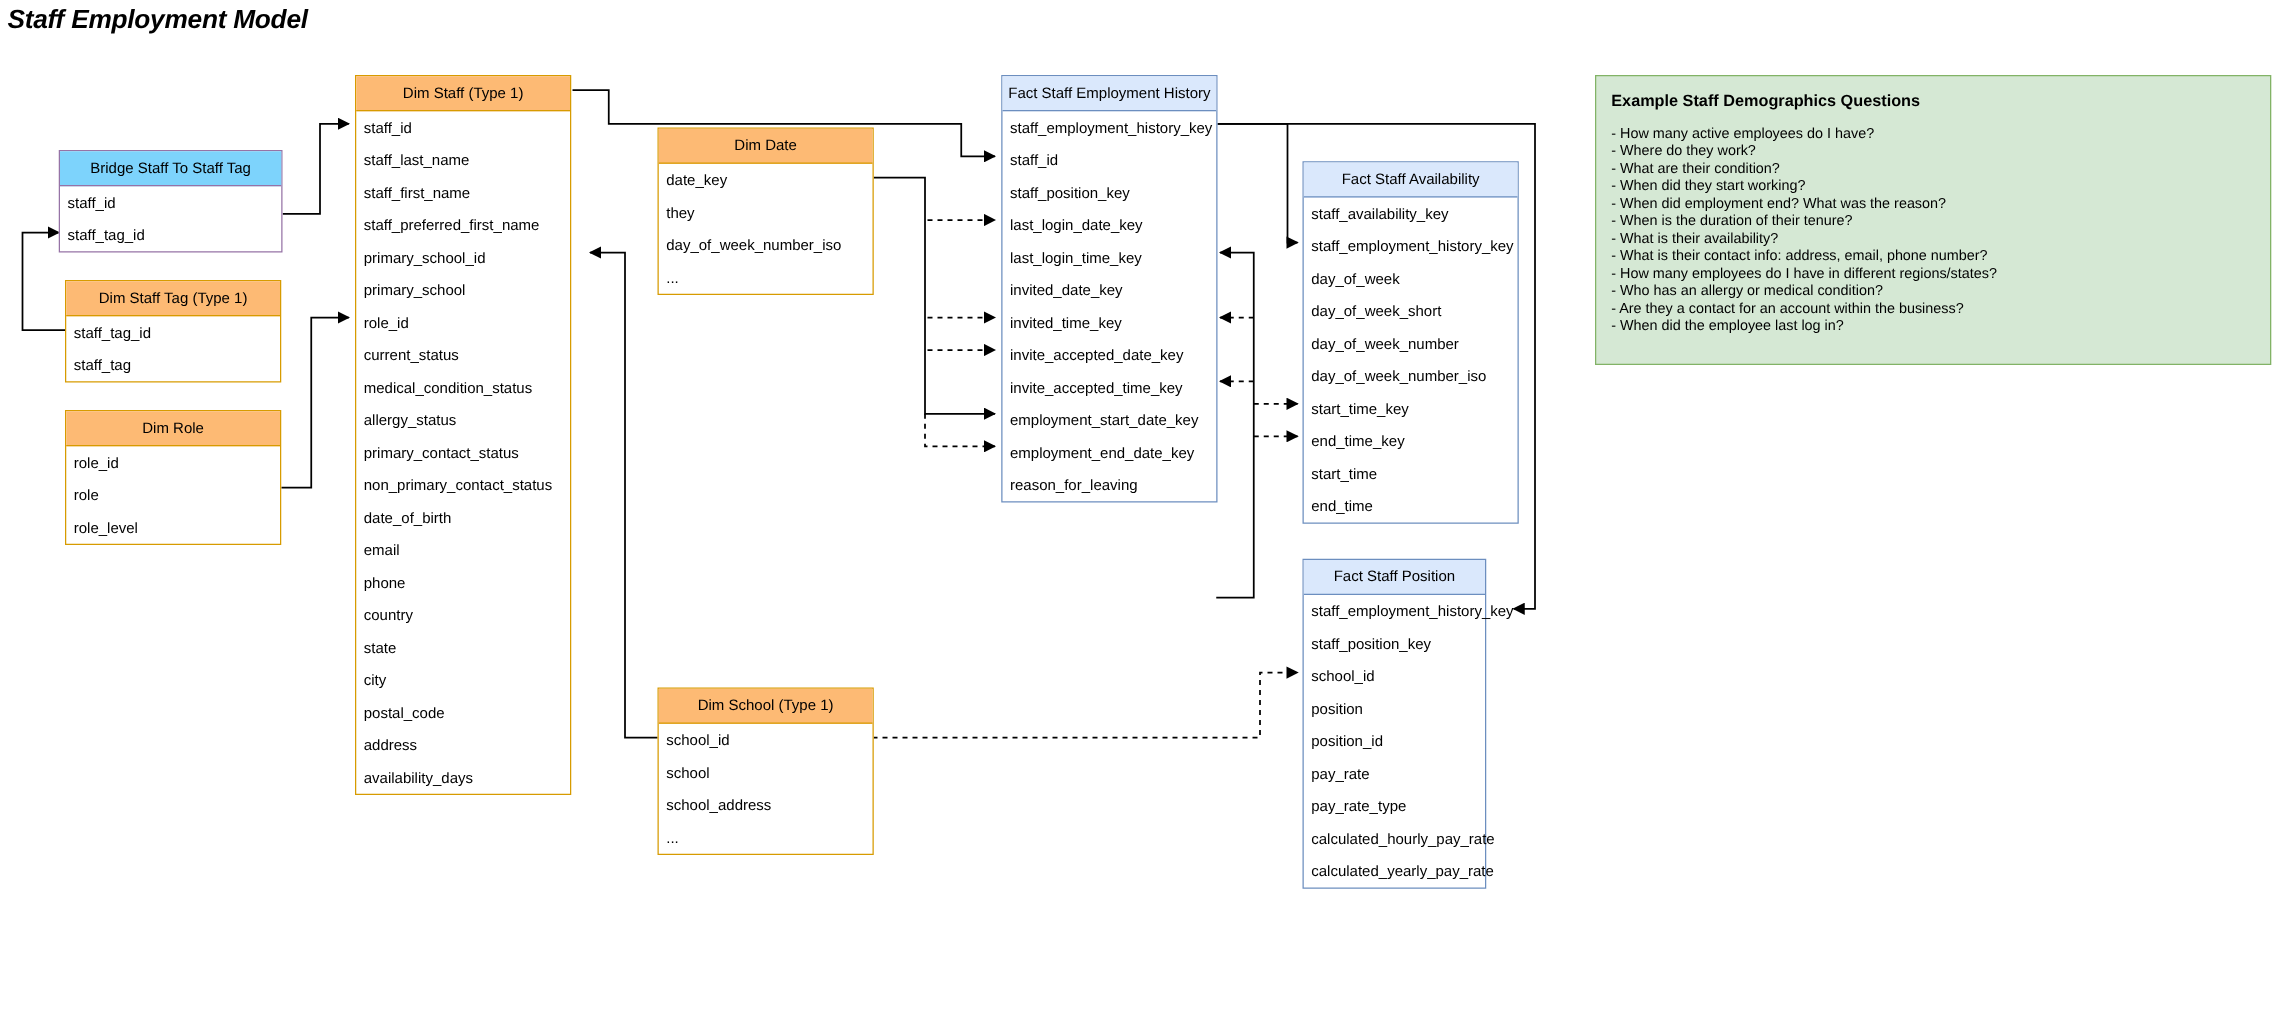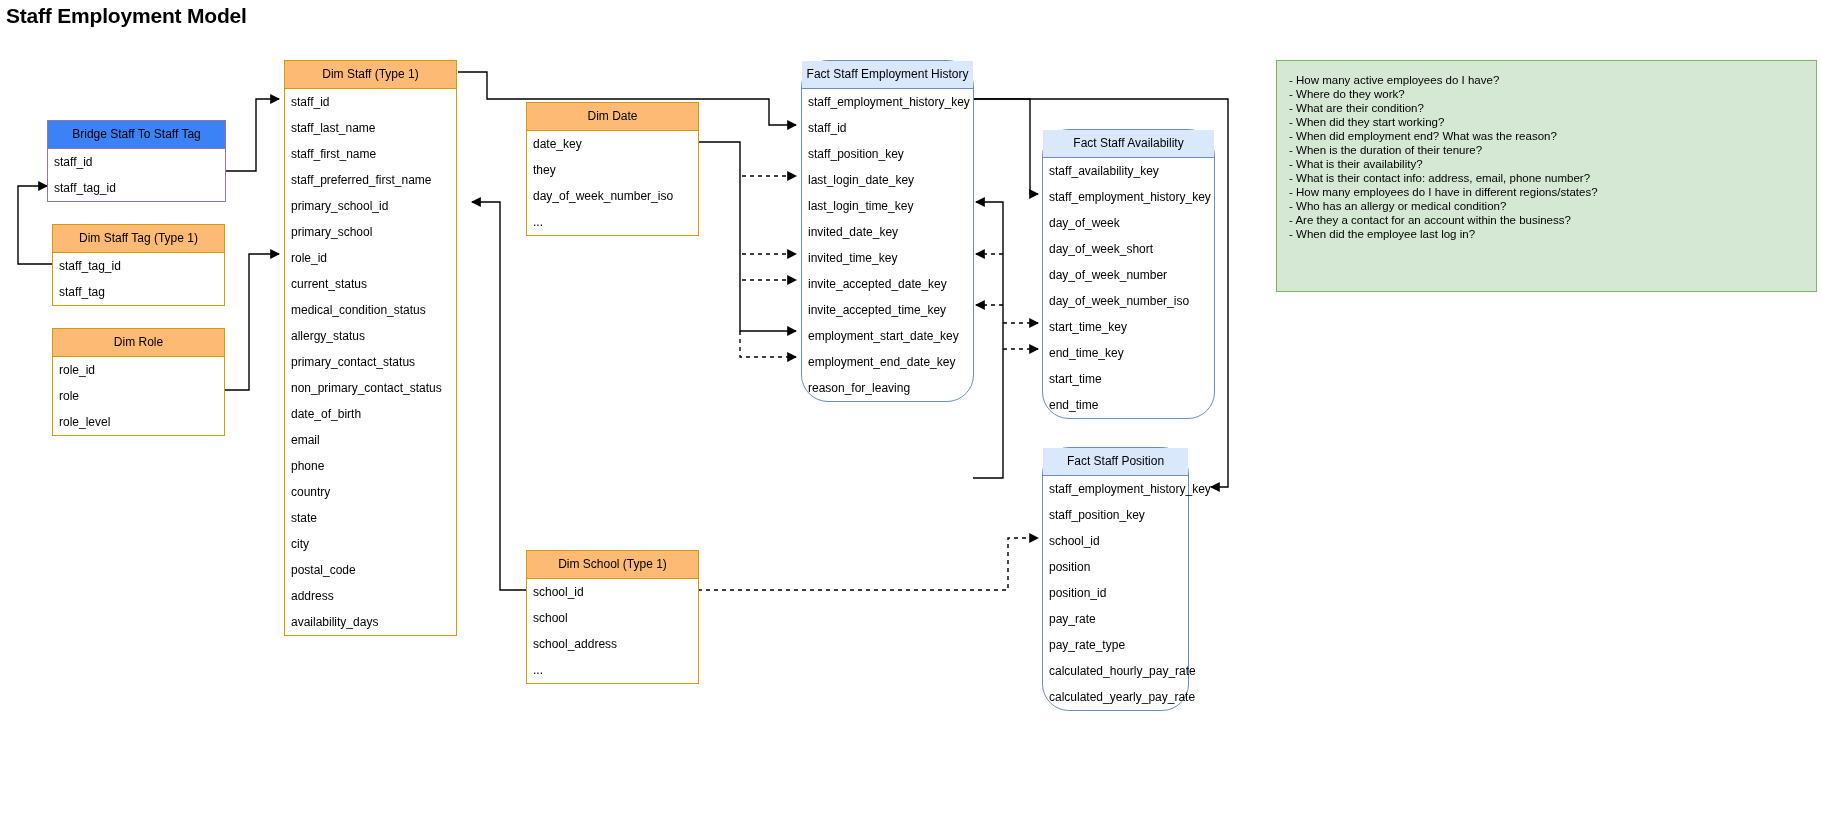"Staff Employment Model" #page-title { font-style: none -> italic }
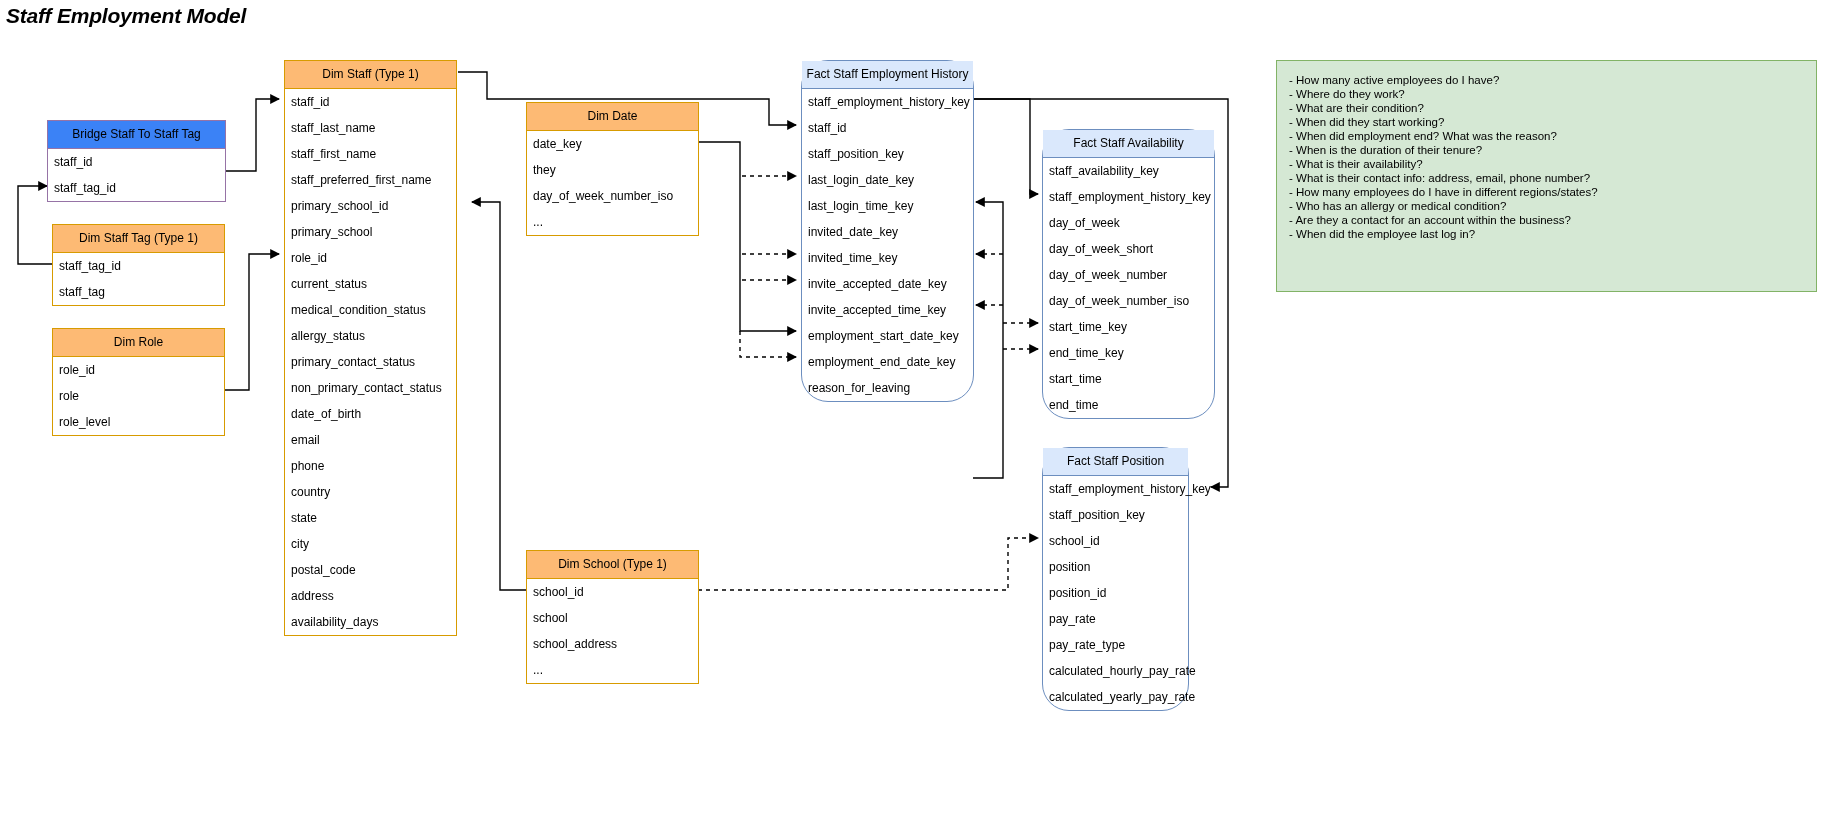"Fact Staff Employment History" .entity.blue { border-radius: 27px -> none }
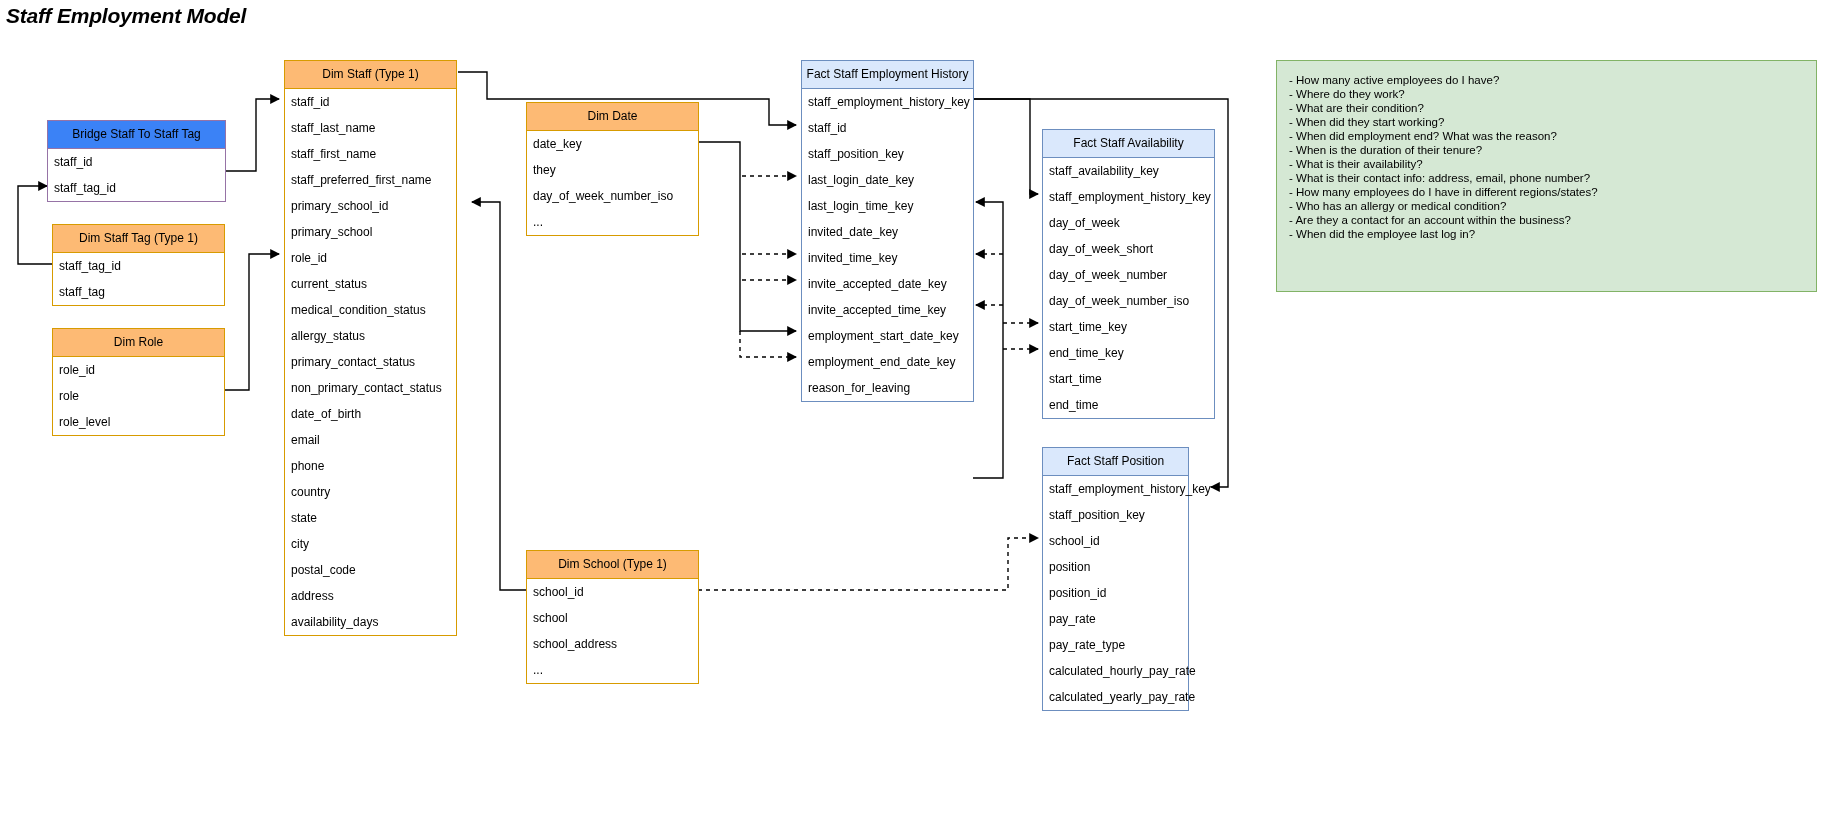"Example Staff Demographics Questions" div.note-title { html: none -> <div>Example Staff Demographics Questions</div> }
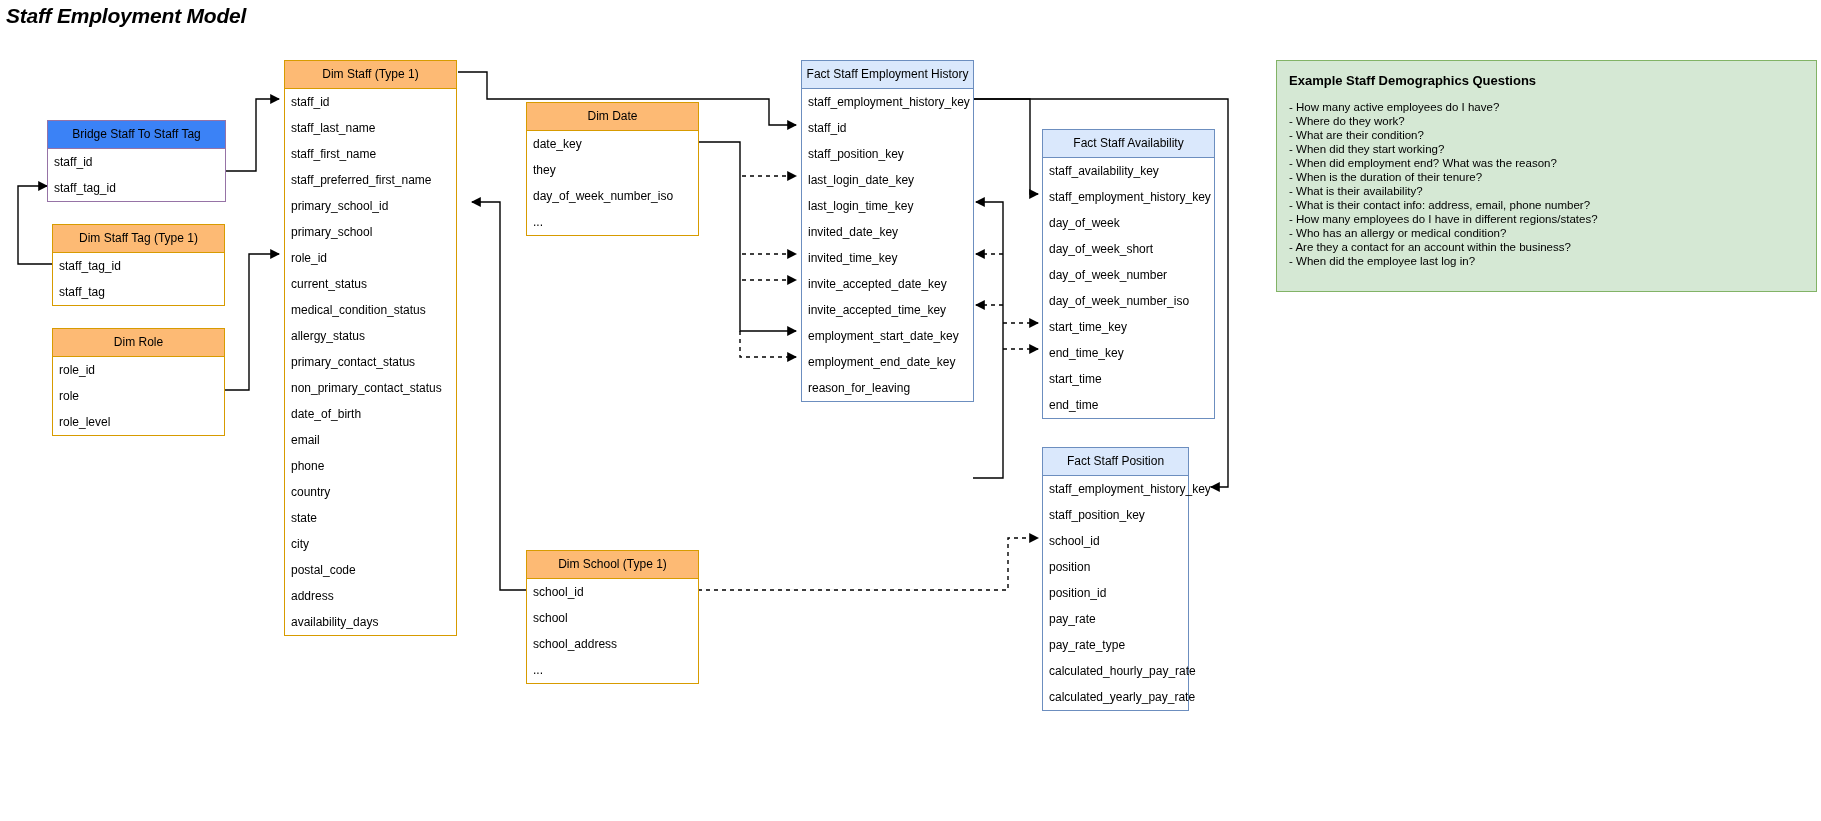"Bridge Staff To Staff Tag" .entity.purple > .ent-title { background: #3b82f6 -> #7dd3fc }
